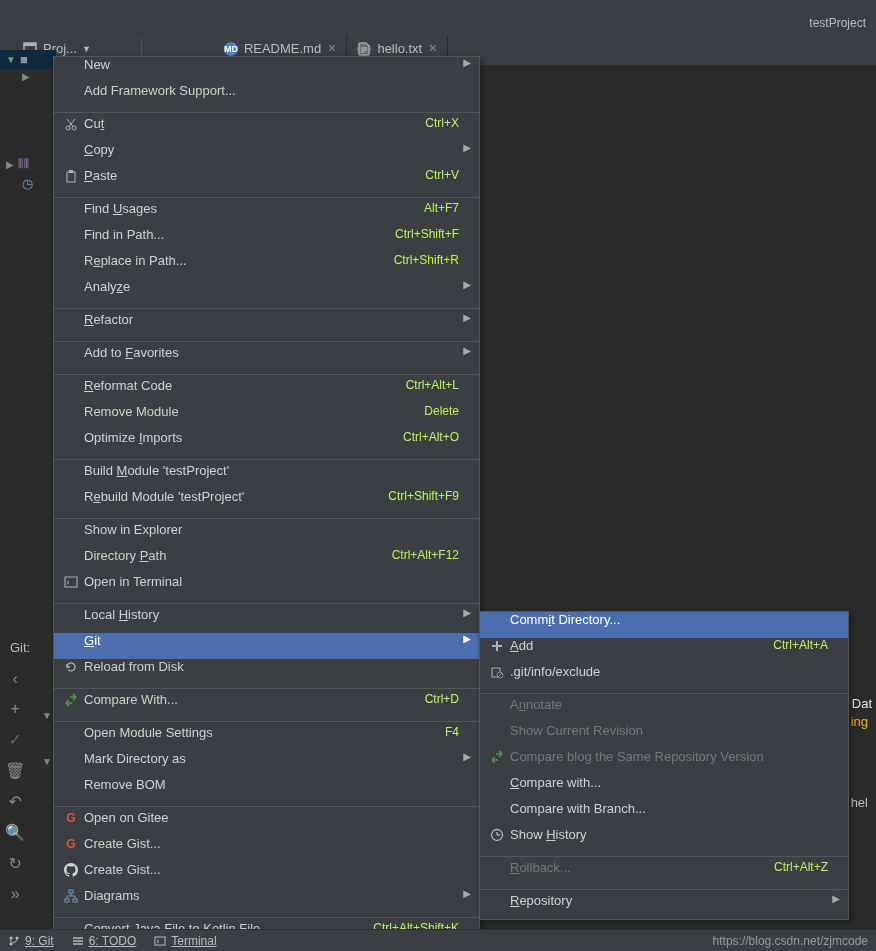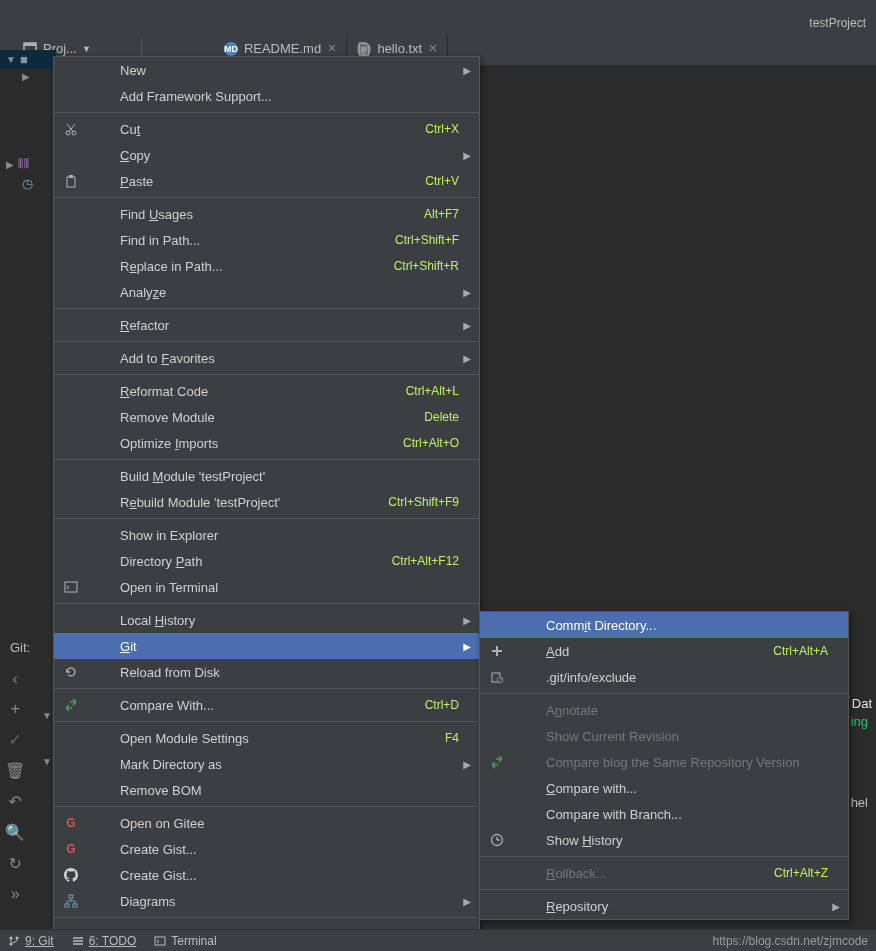"New" .menu-item { align-items: center -> none; gap: 36px -> none }
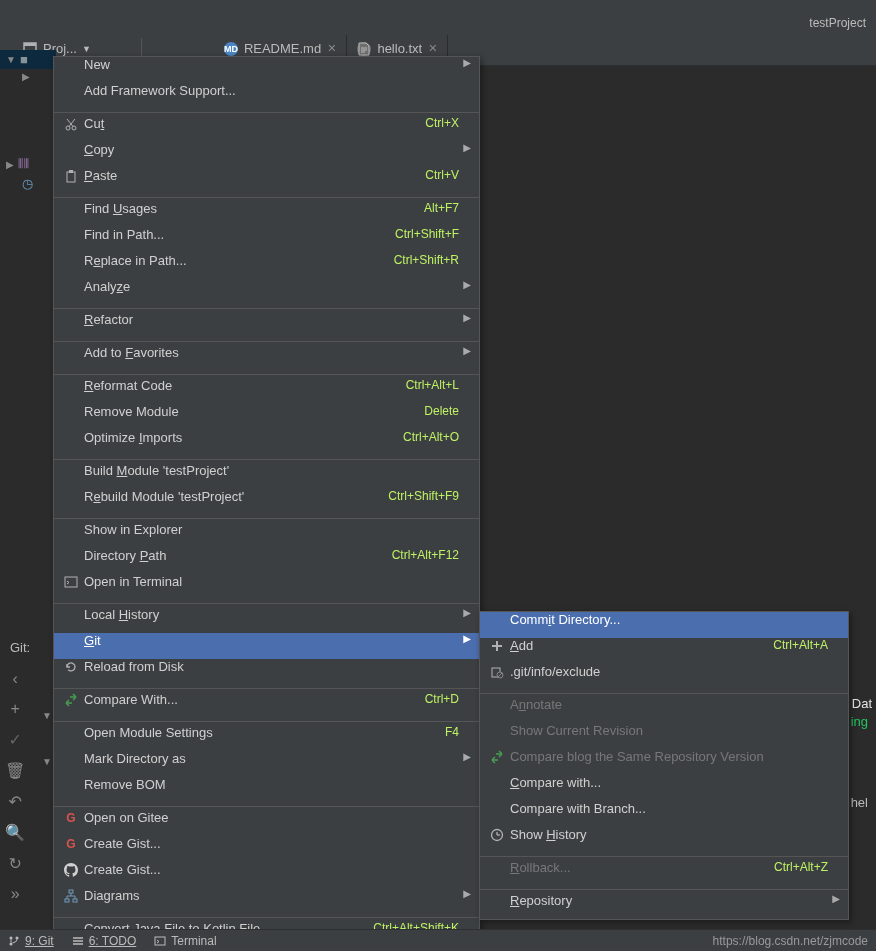"ing" .right-text2 { color: #22c55e -> #eab308 }
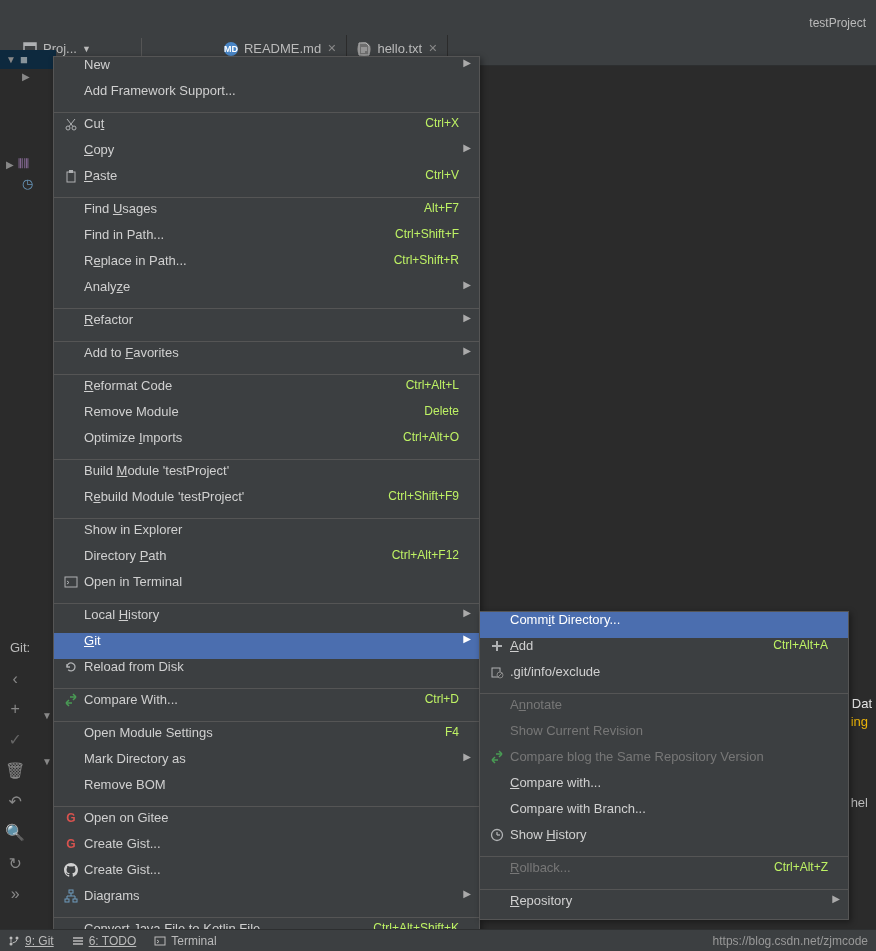"9: Git" .statusbar .sb-item { text-decoration: none -> underline }
